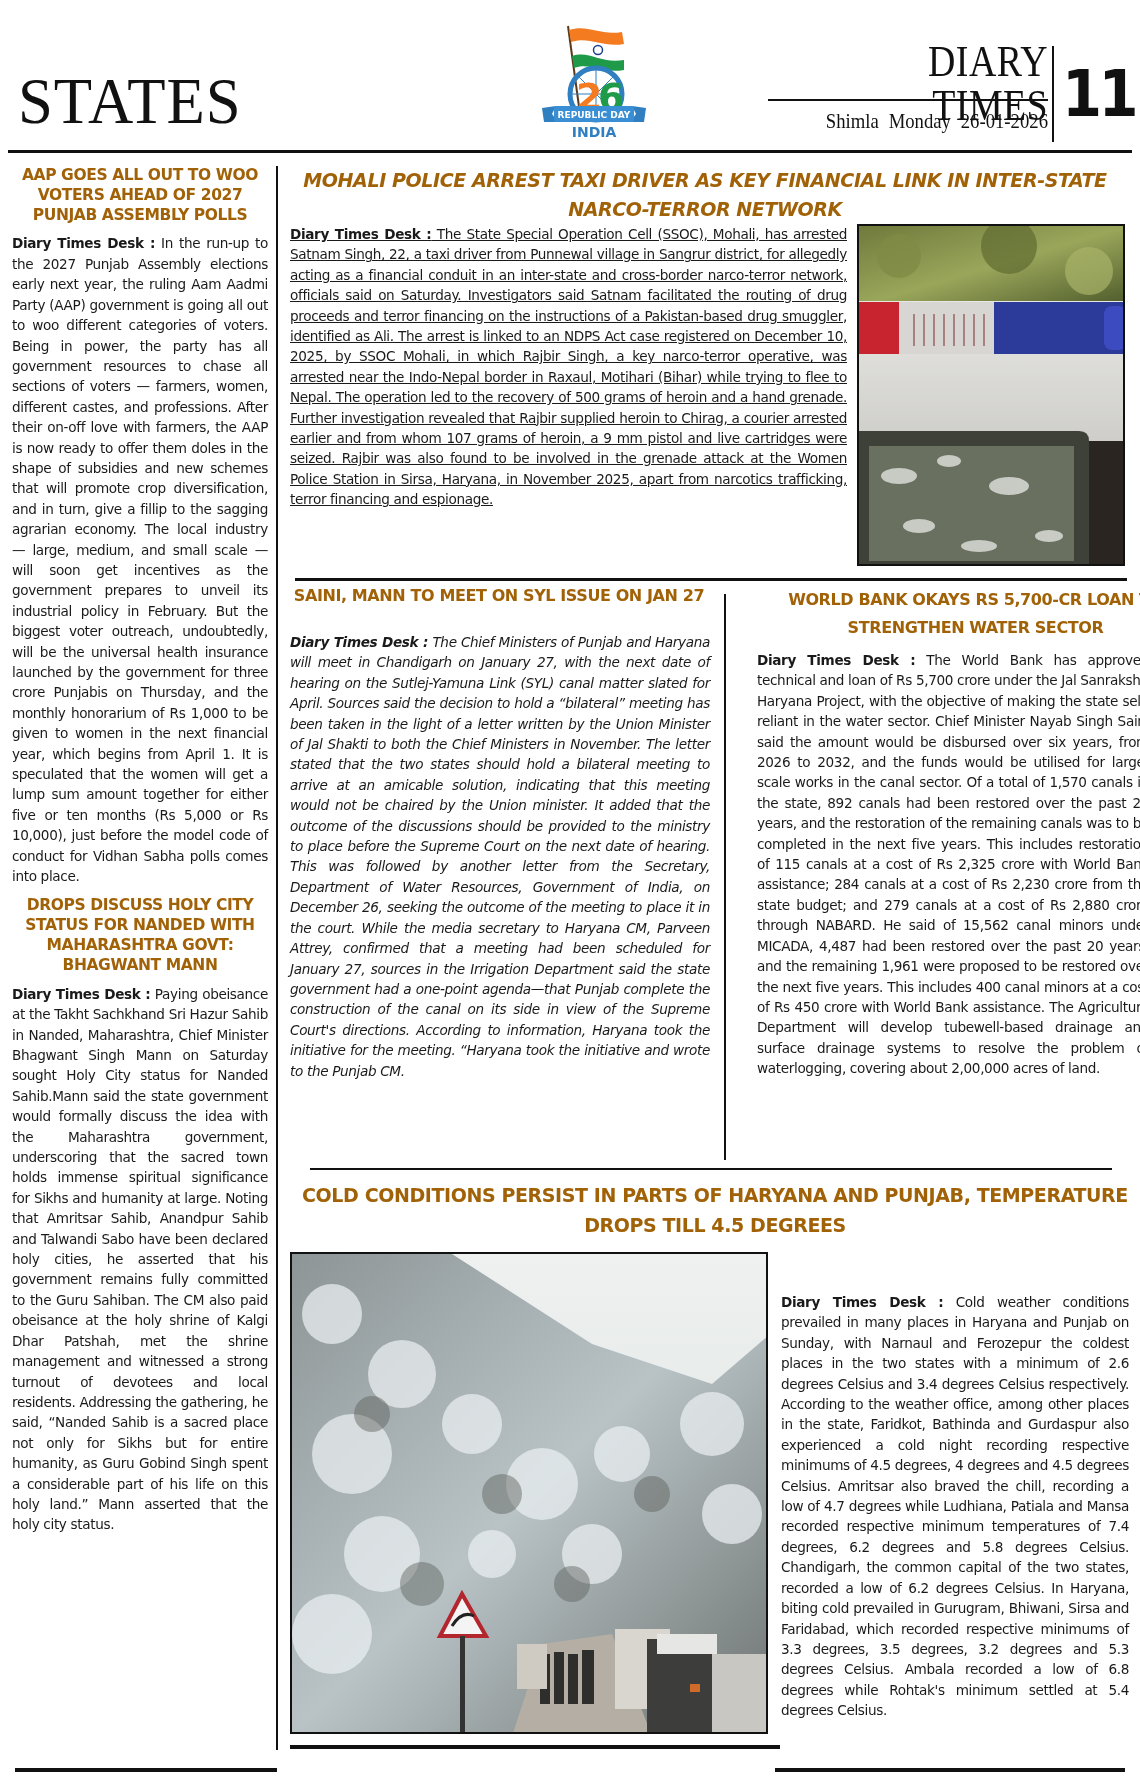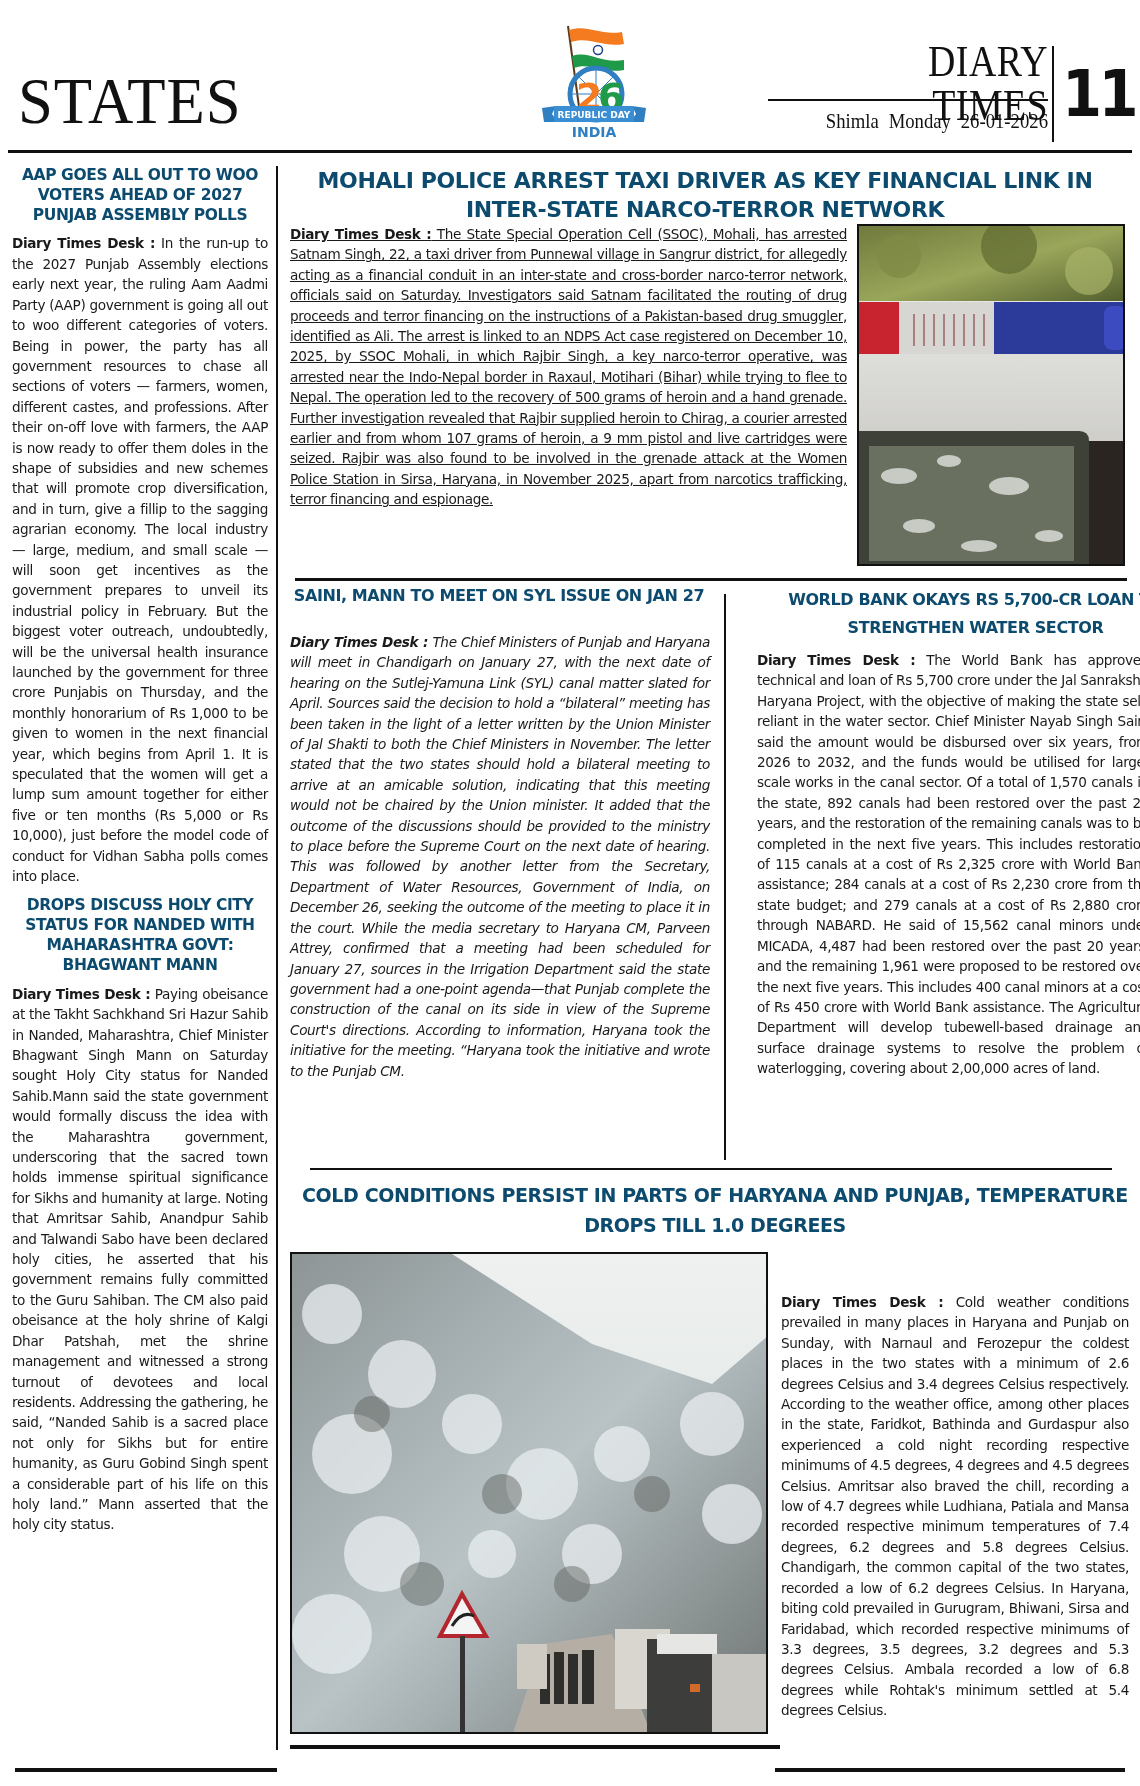"AAP GOES ALL OUT TO" .headline { color: #0c4a6e -> #a16207 }
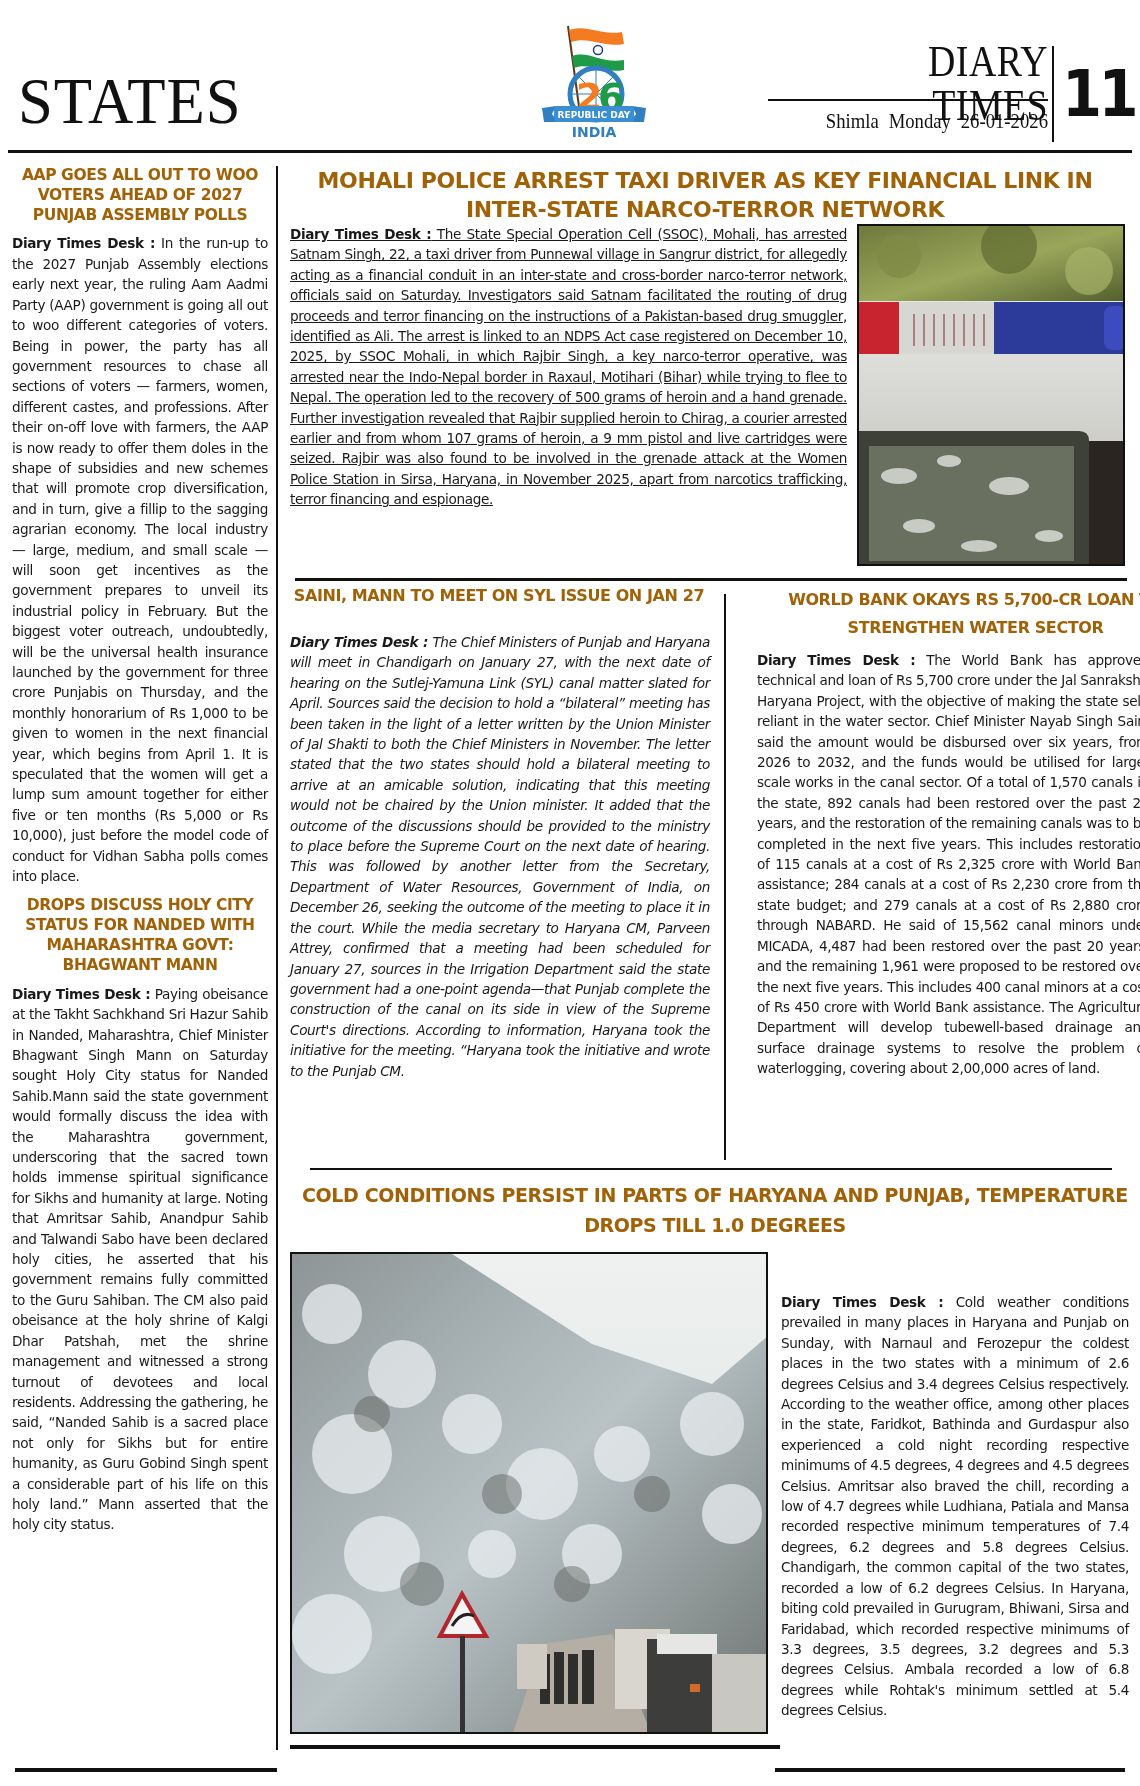"MOHALI POLICE ARREST TAXI DRIVER" .top-story-hl { font-size: 22px -> 19px; font-style: none -> italic }
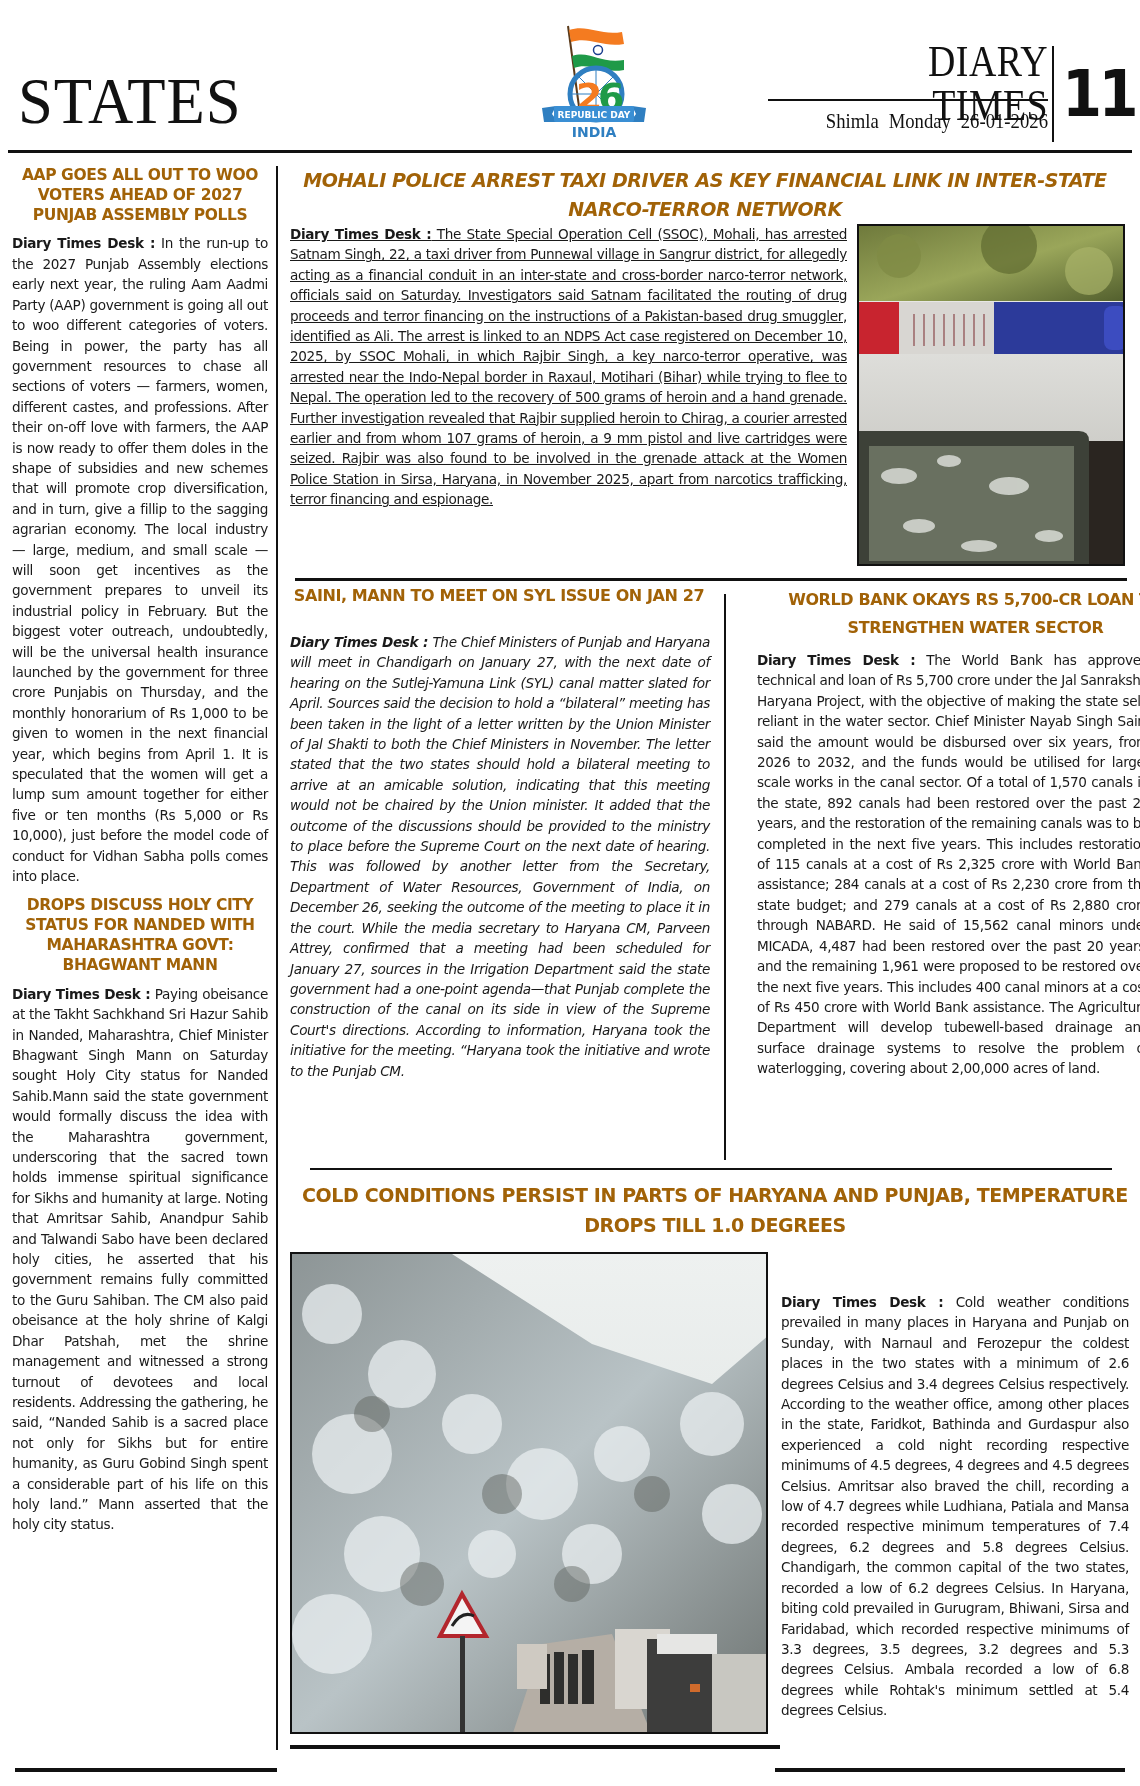"COLD CONDITIONS PERSIST IN PARTS" h2.abs { text: 1.0 -> 4.5 }
